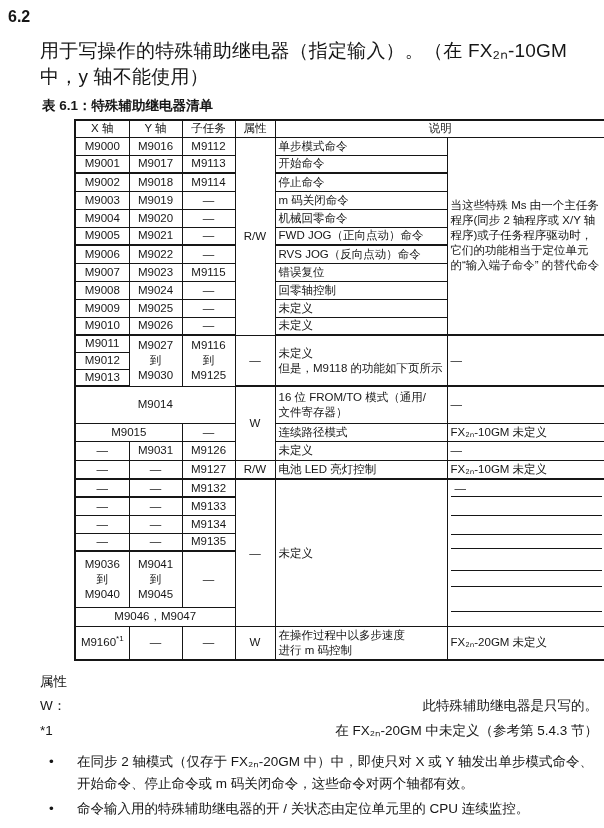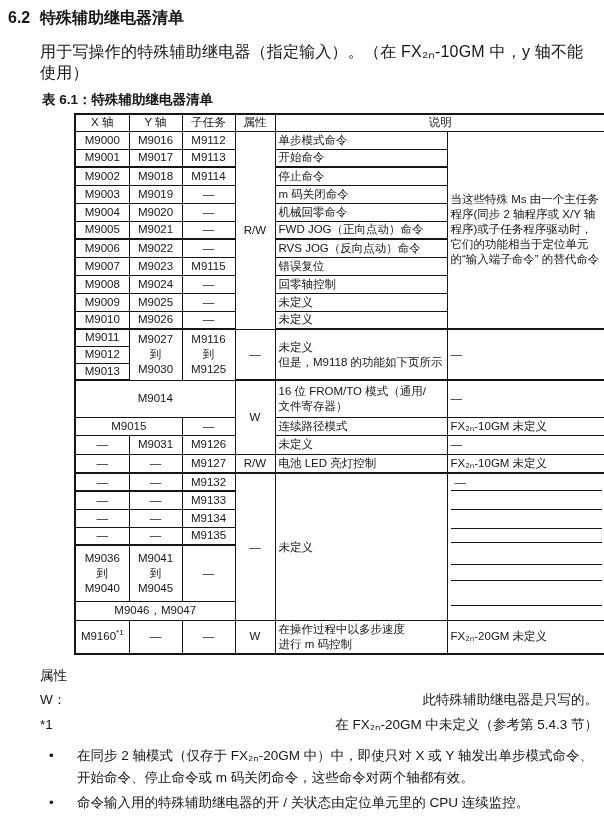"特殊辅助继电器清单" span { html: <span>特殊辅助继电器清单</span> -> none }
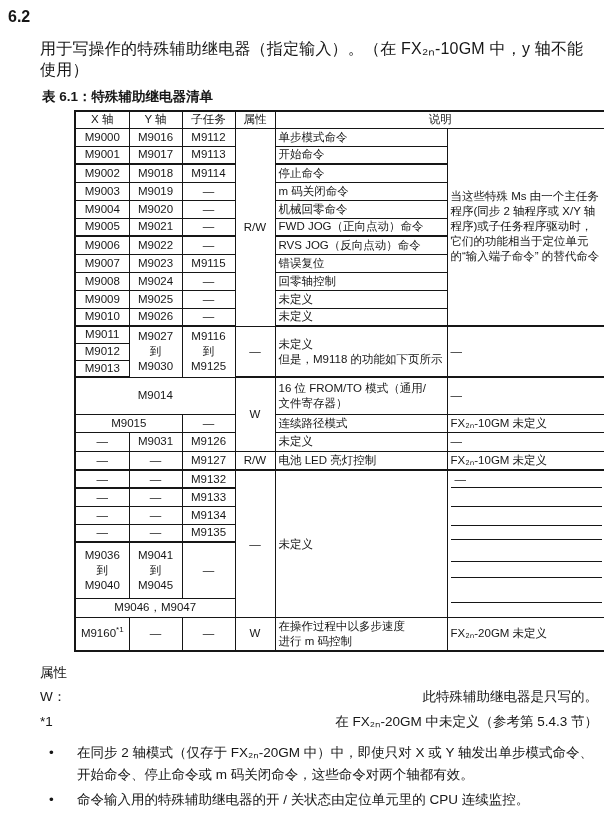"用于写操作的特殊辅助继电器（指定输入）。（在 FX₂ₙ-10GM 中，y" .intro { font-size: 16px -> 19px }
